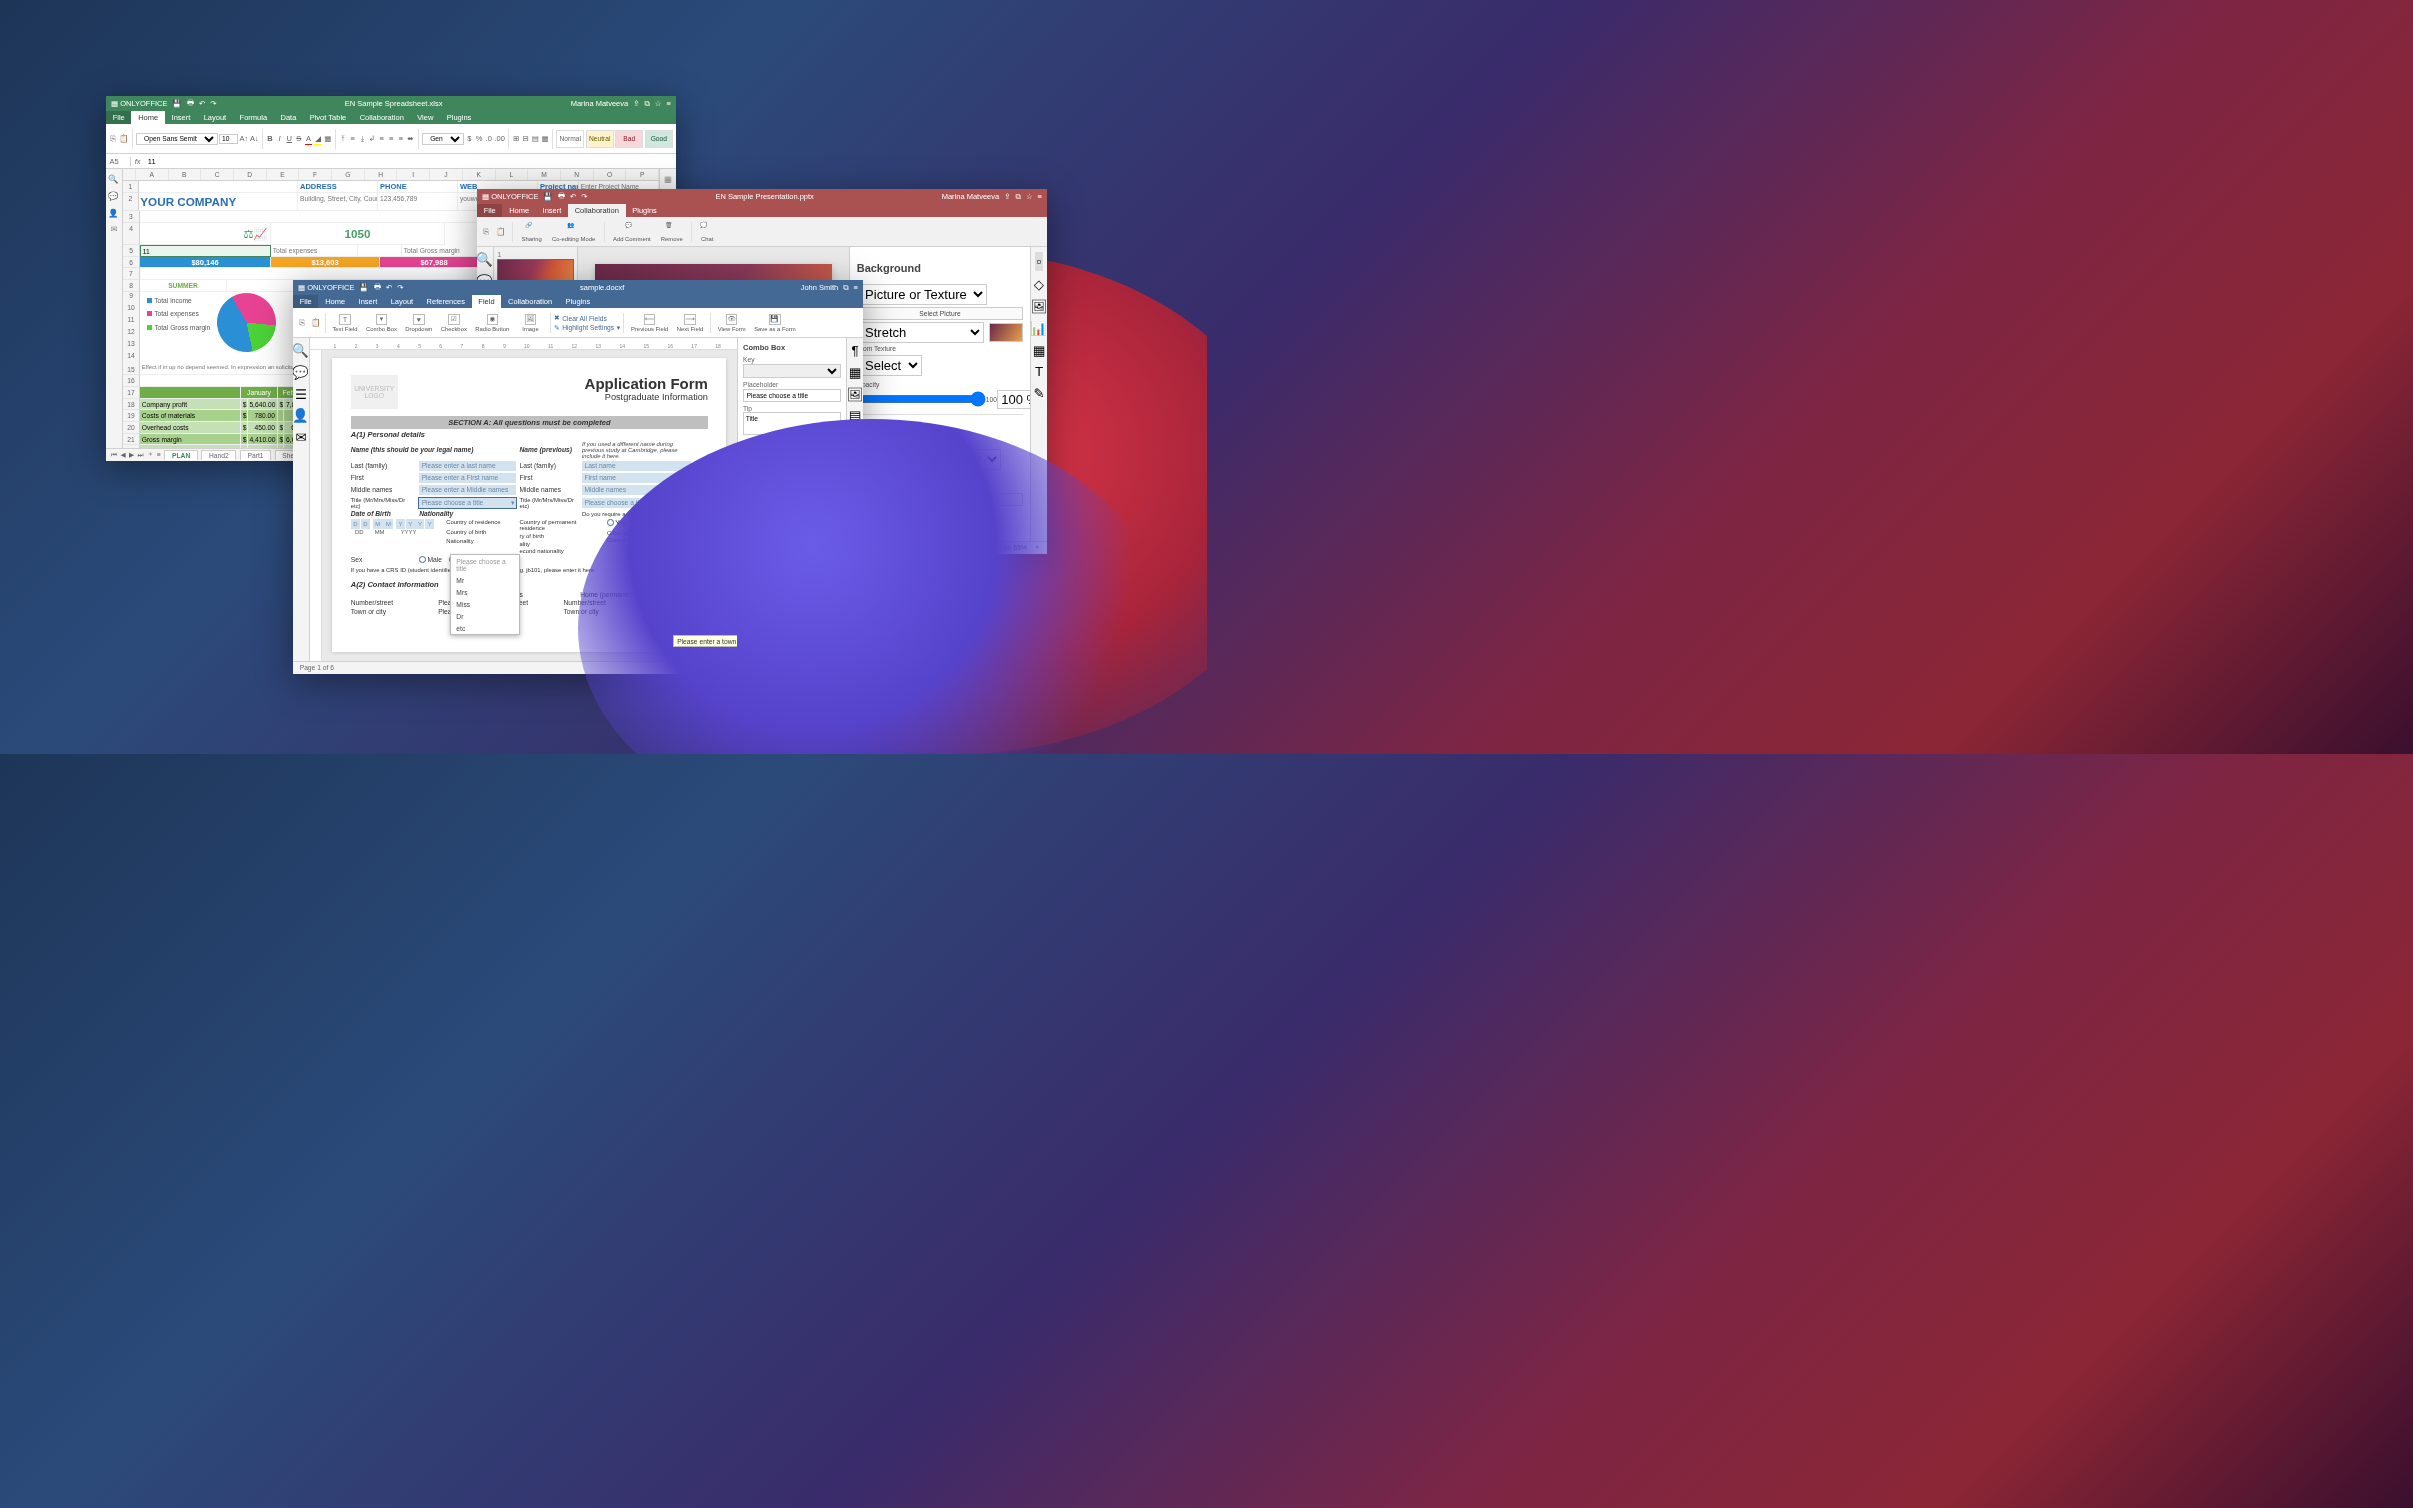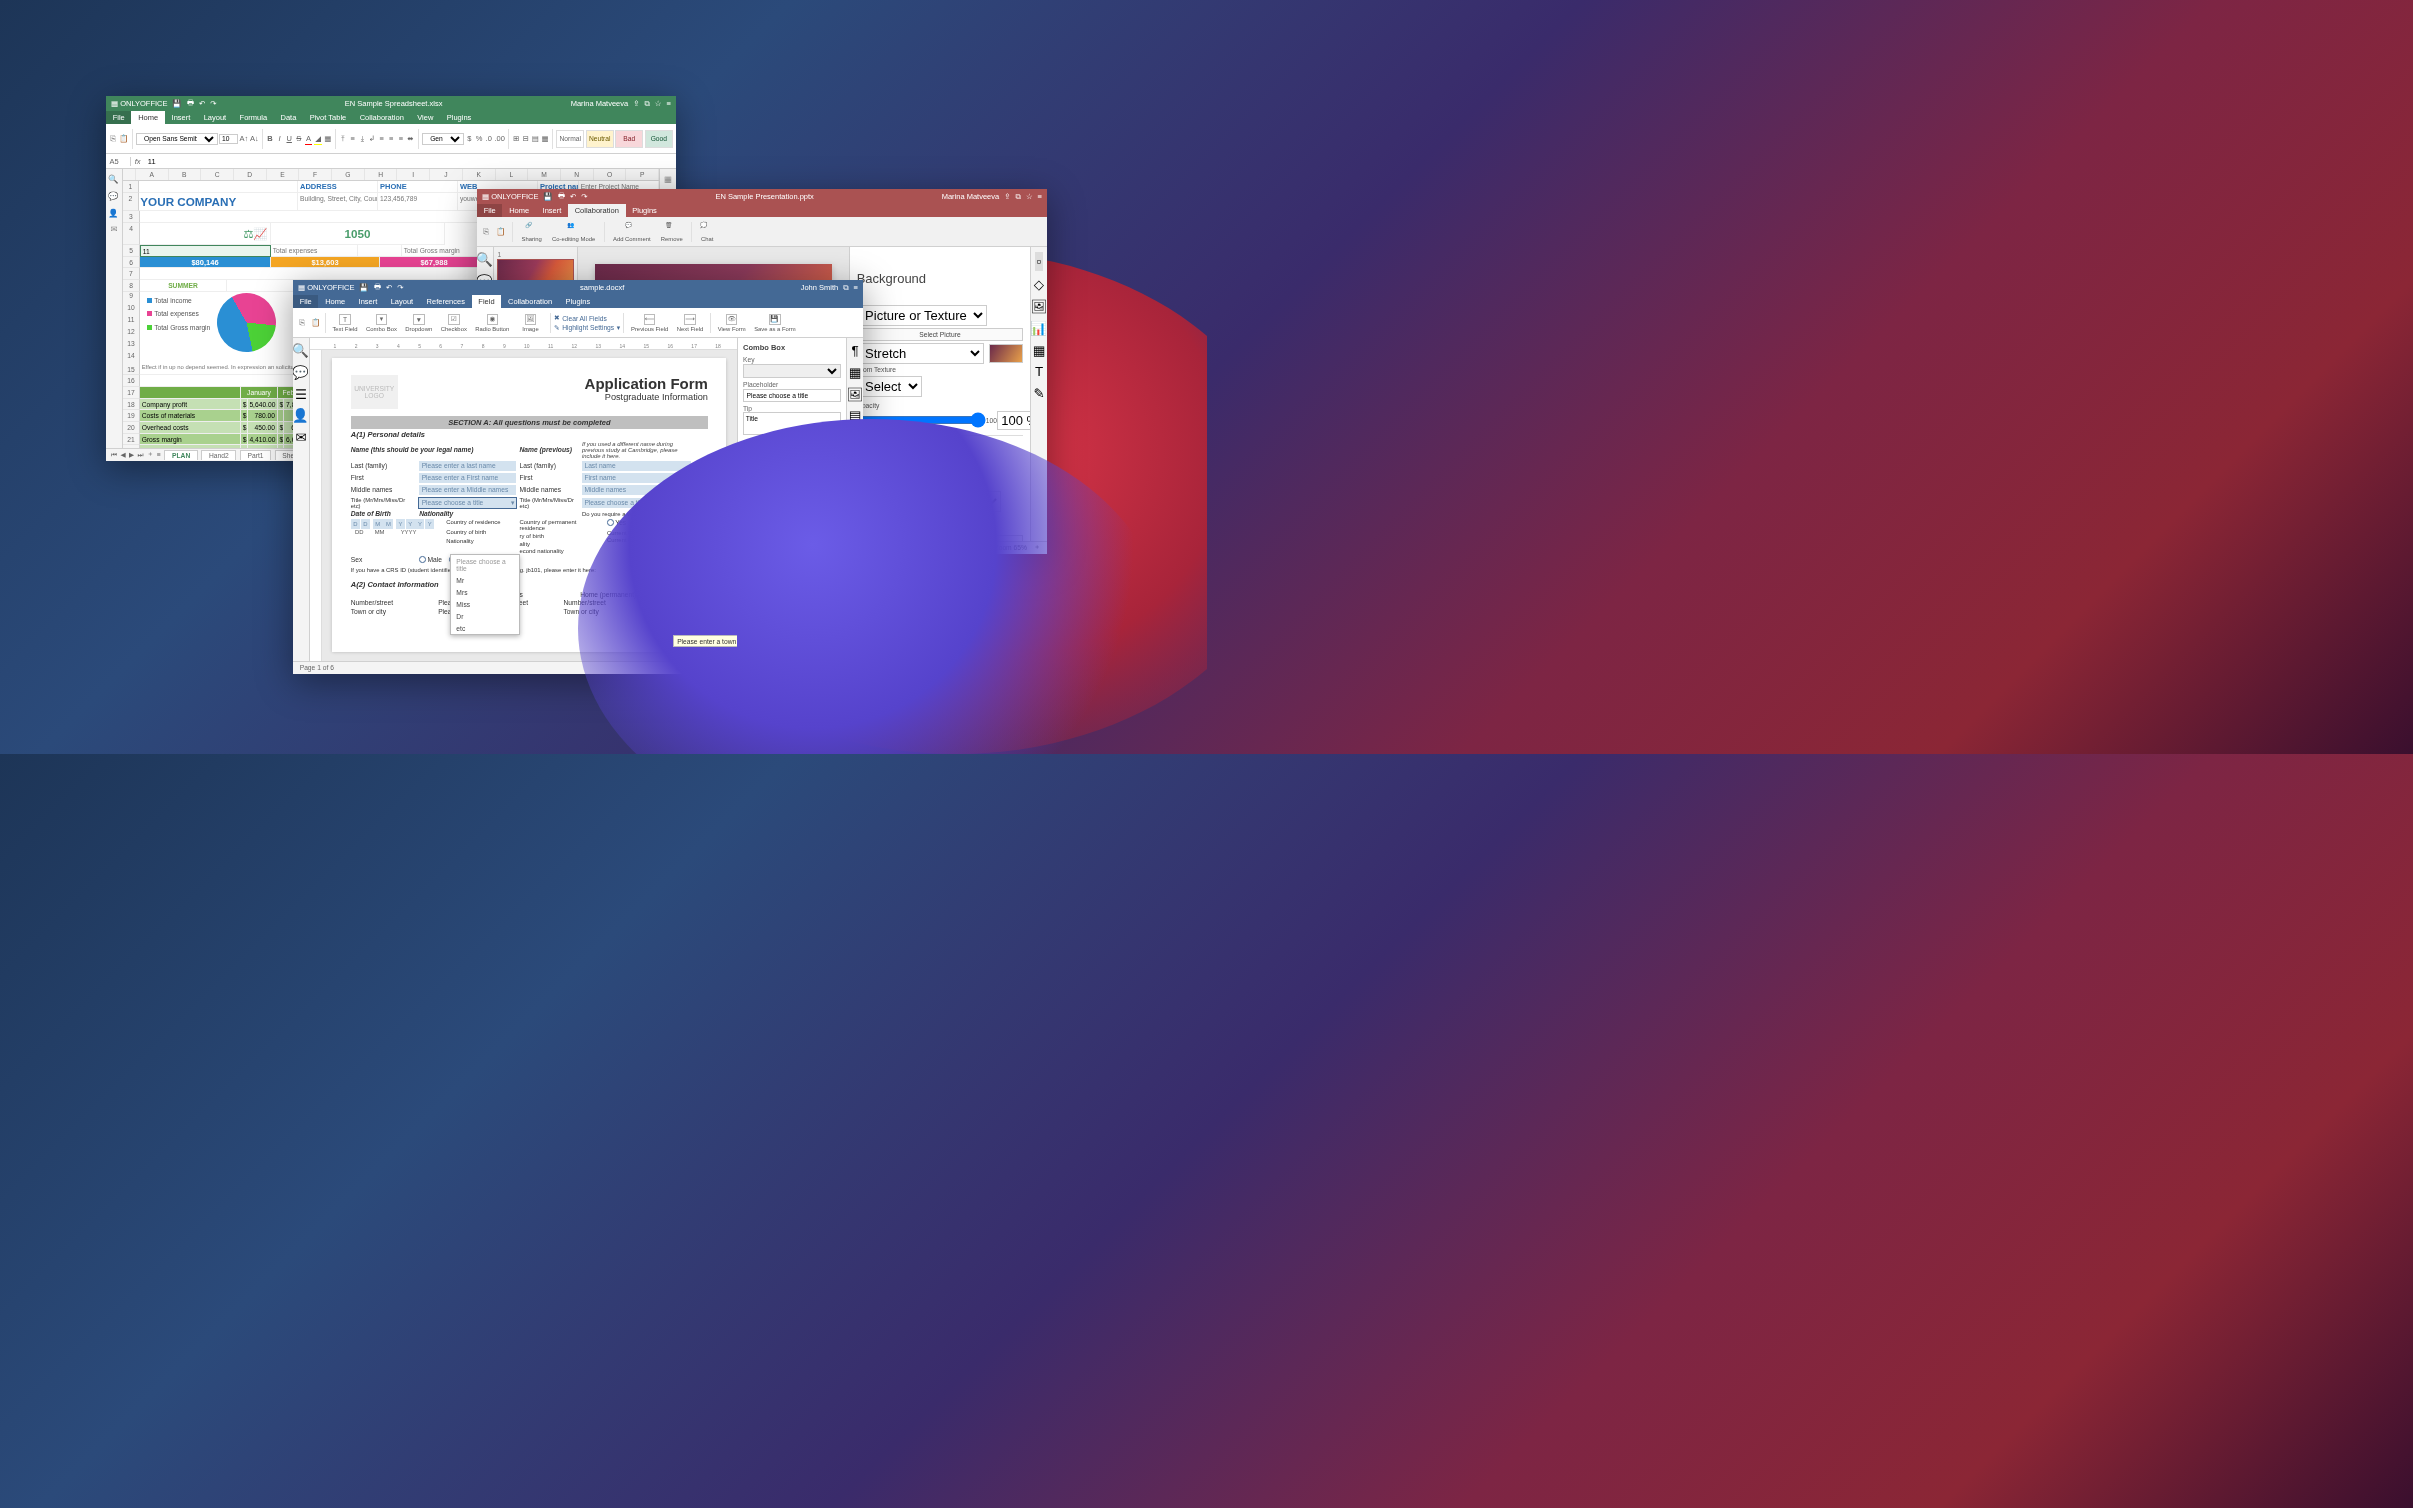"Background" .pp-hdr { font-size: 13px -> 11px; font-weight: 400 -> 700; margin: 19px 0 -> 10px 0 }
